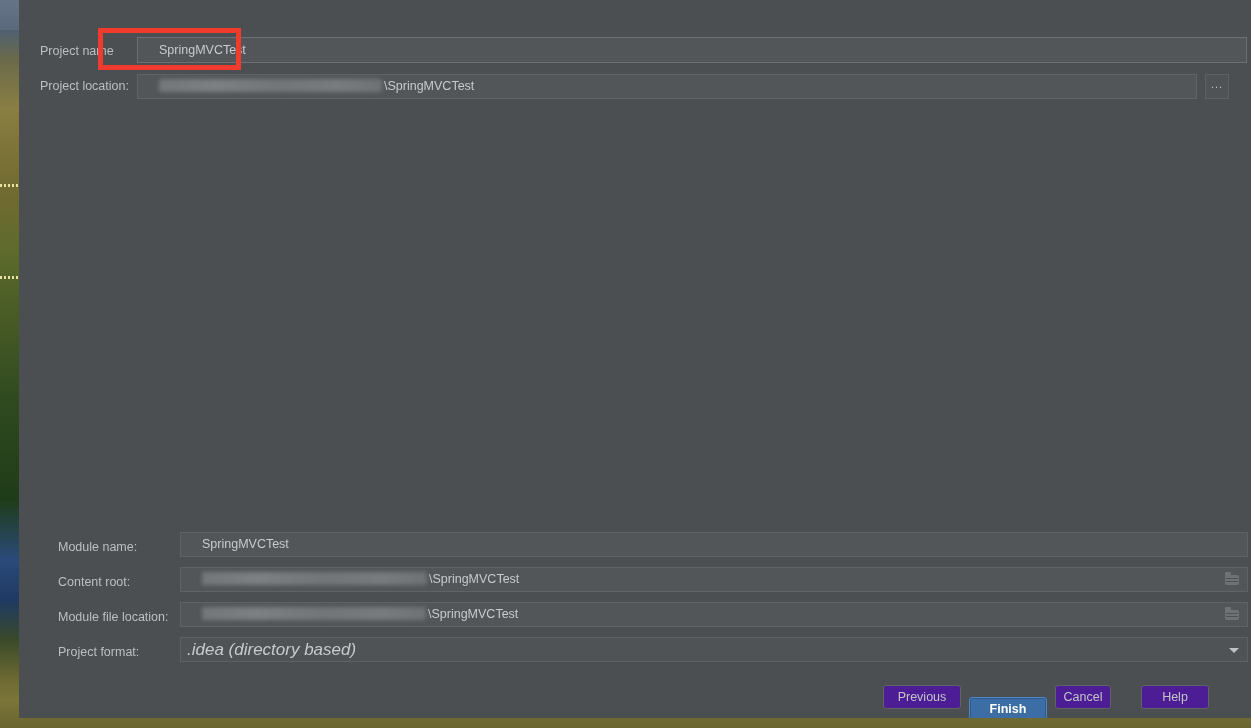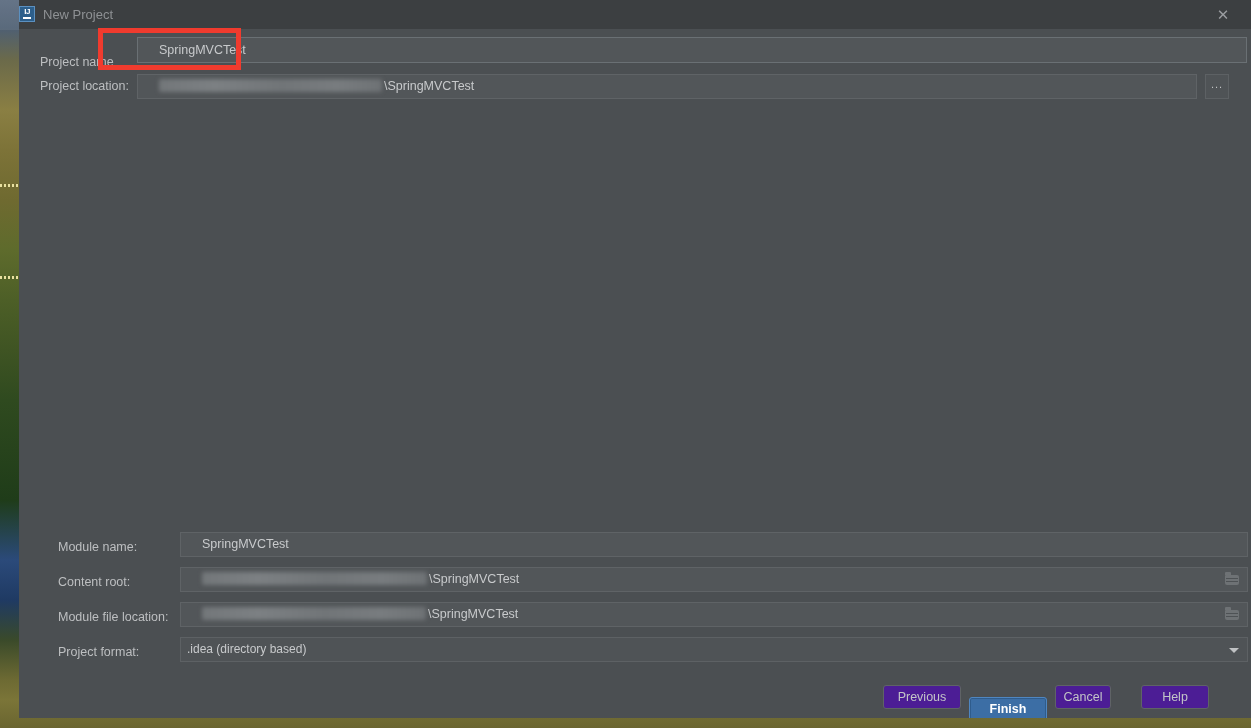"IJ" div { html: <div> <div>IJ</div> <div>New Project</div> <div>✕</div> </div> -> none }
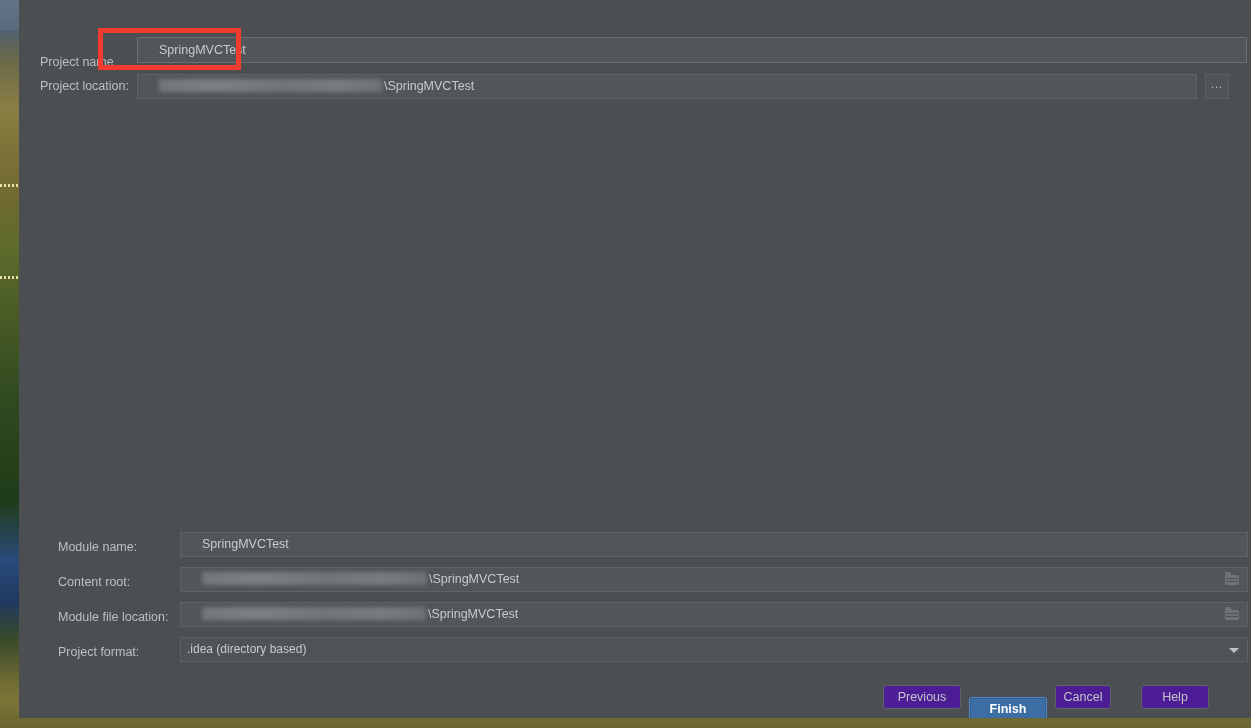"Project name" div.field-label { margin-top: 11px -> none }
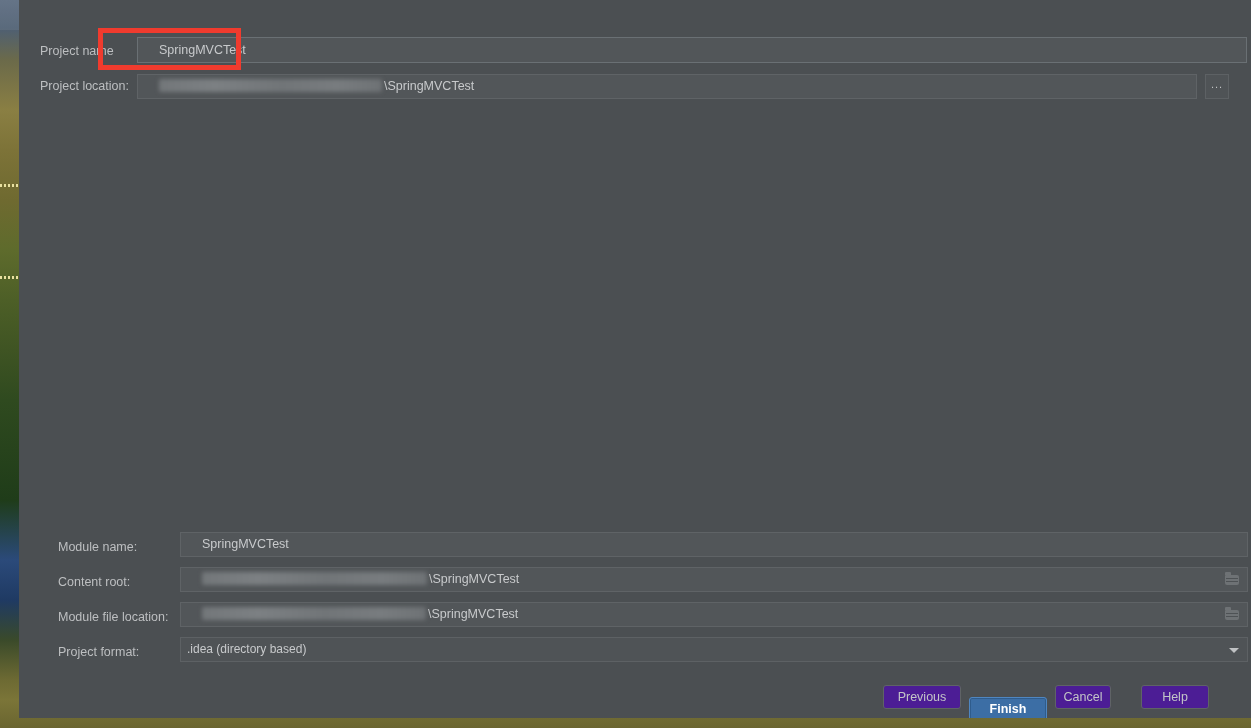".idea (directory based)" #project-format { font-size: 12px -> 17px; font-style: none -> italic }
